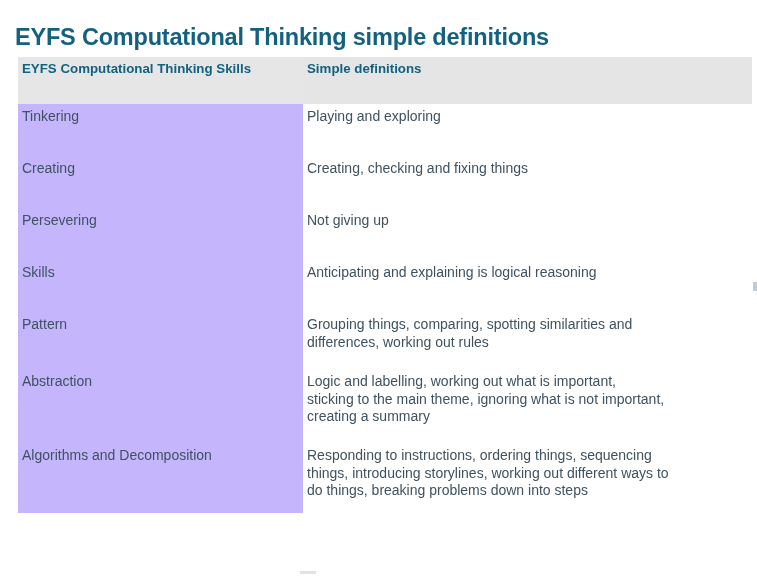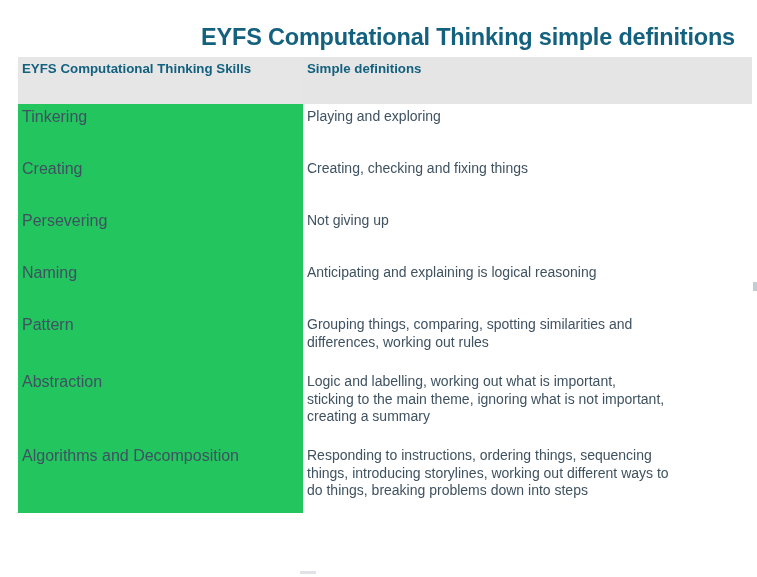"EYFS Computational Thinking simple" #page-title { text-align: right -> none }
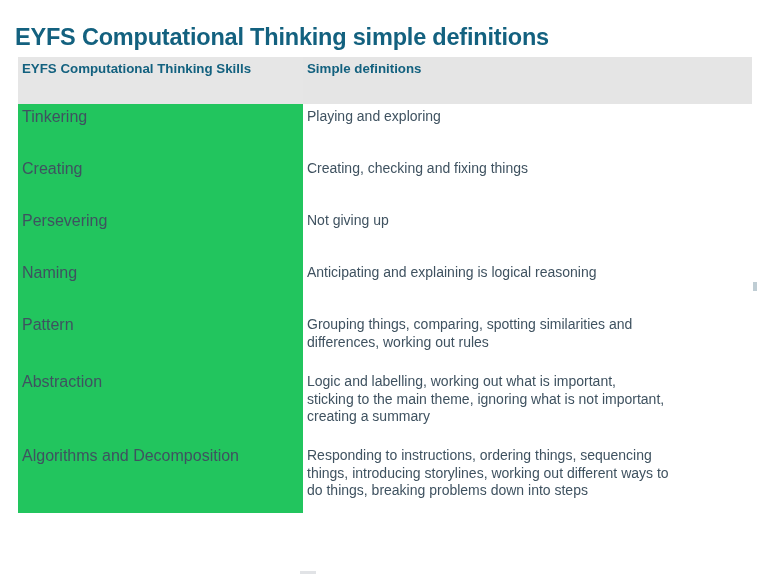"Tinkering" .skill-cell { background: #22c55e -> #c4b5fd; font-size: 16px -> 14px }
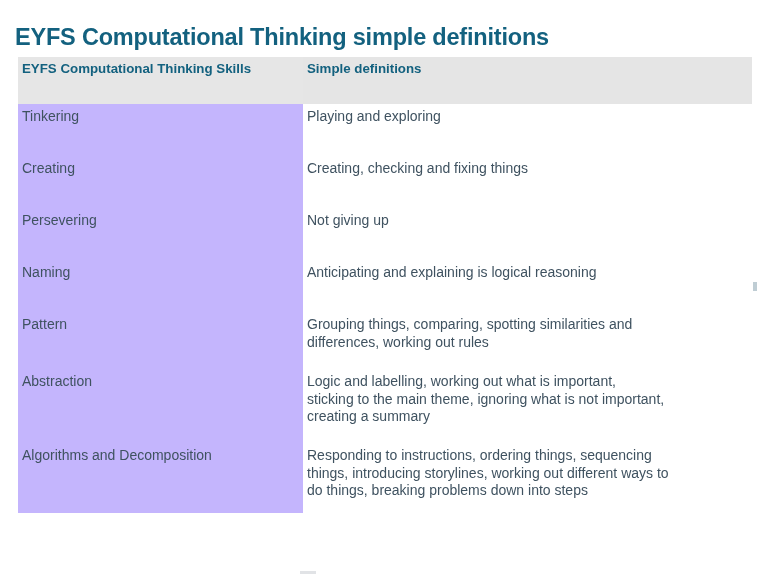"Naming" td.skill-cell { text: Naming -> Skills }
